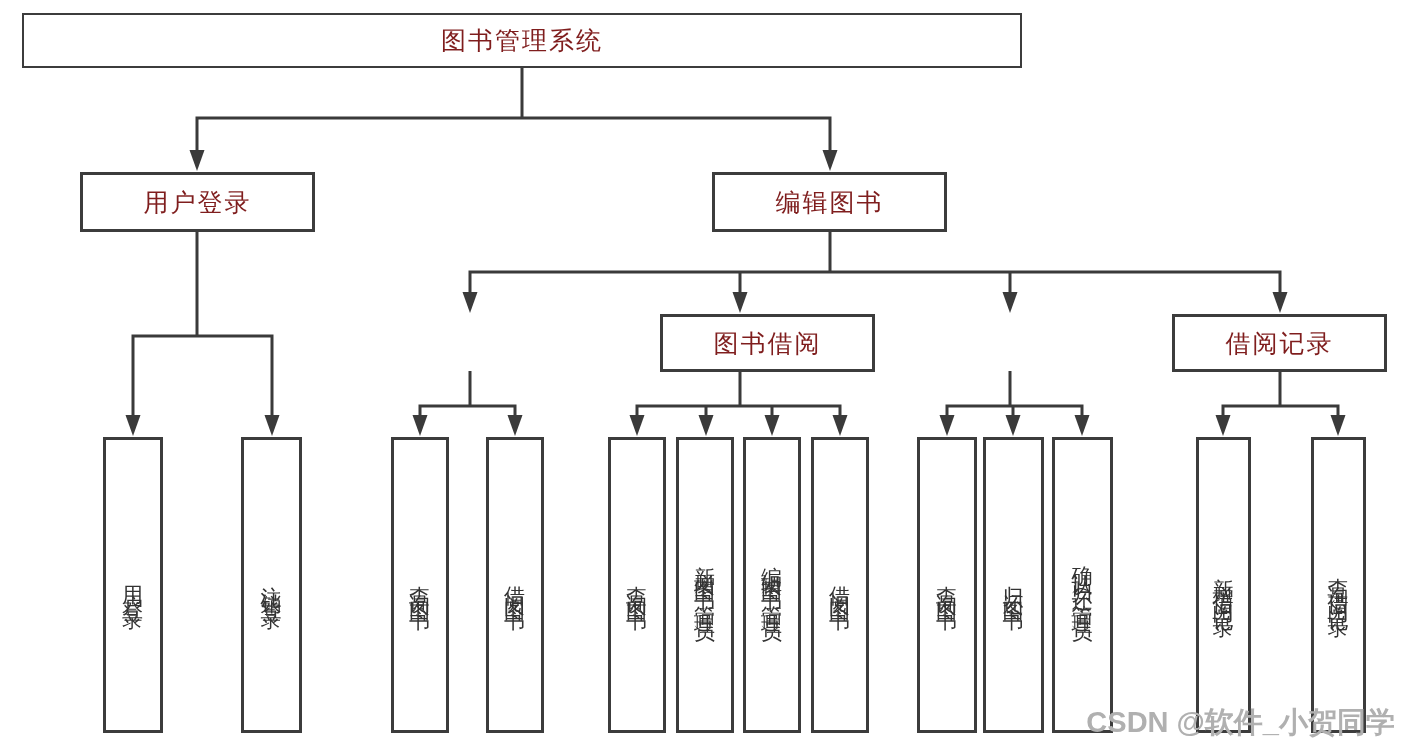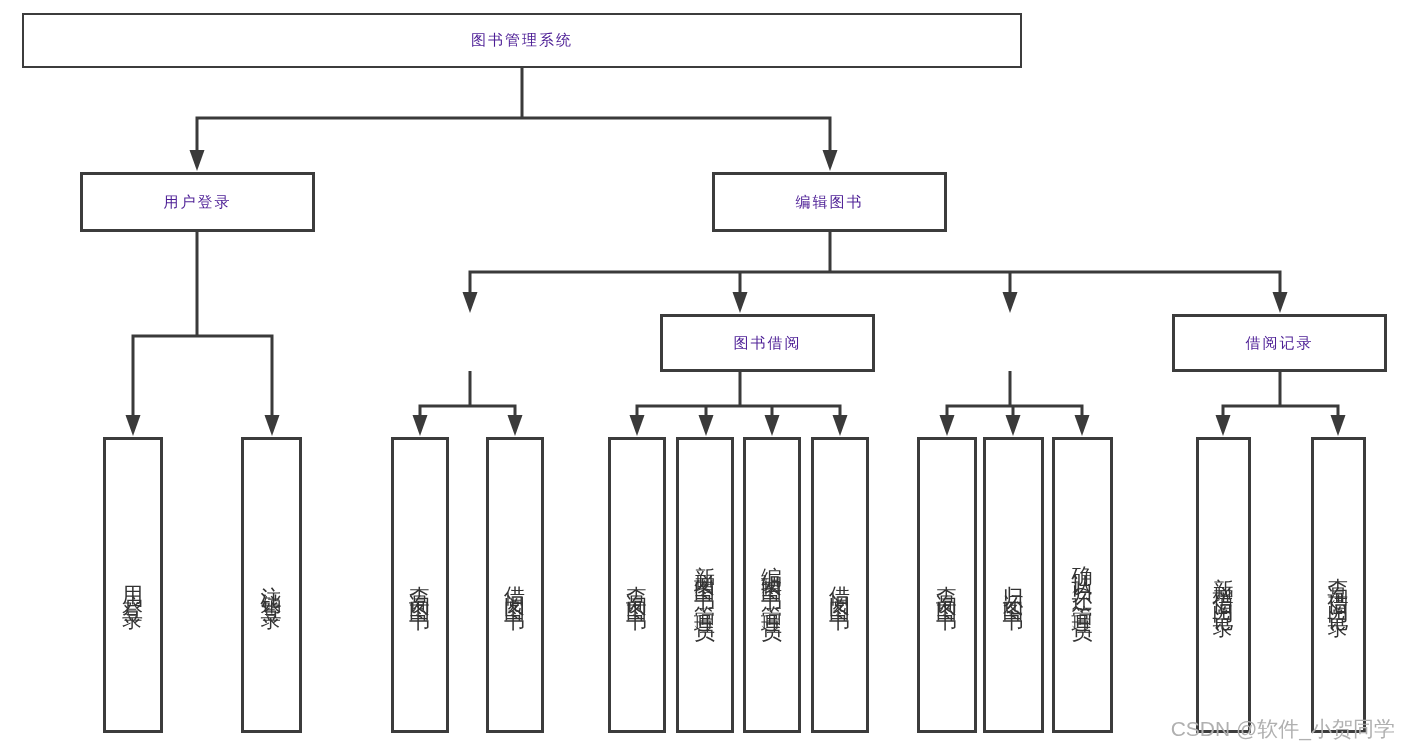"图书管理系统" .node .lbl { color: #4c1d95 -> #7f1d1d; font-size: 15px -> 25px }
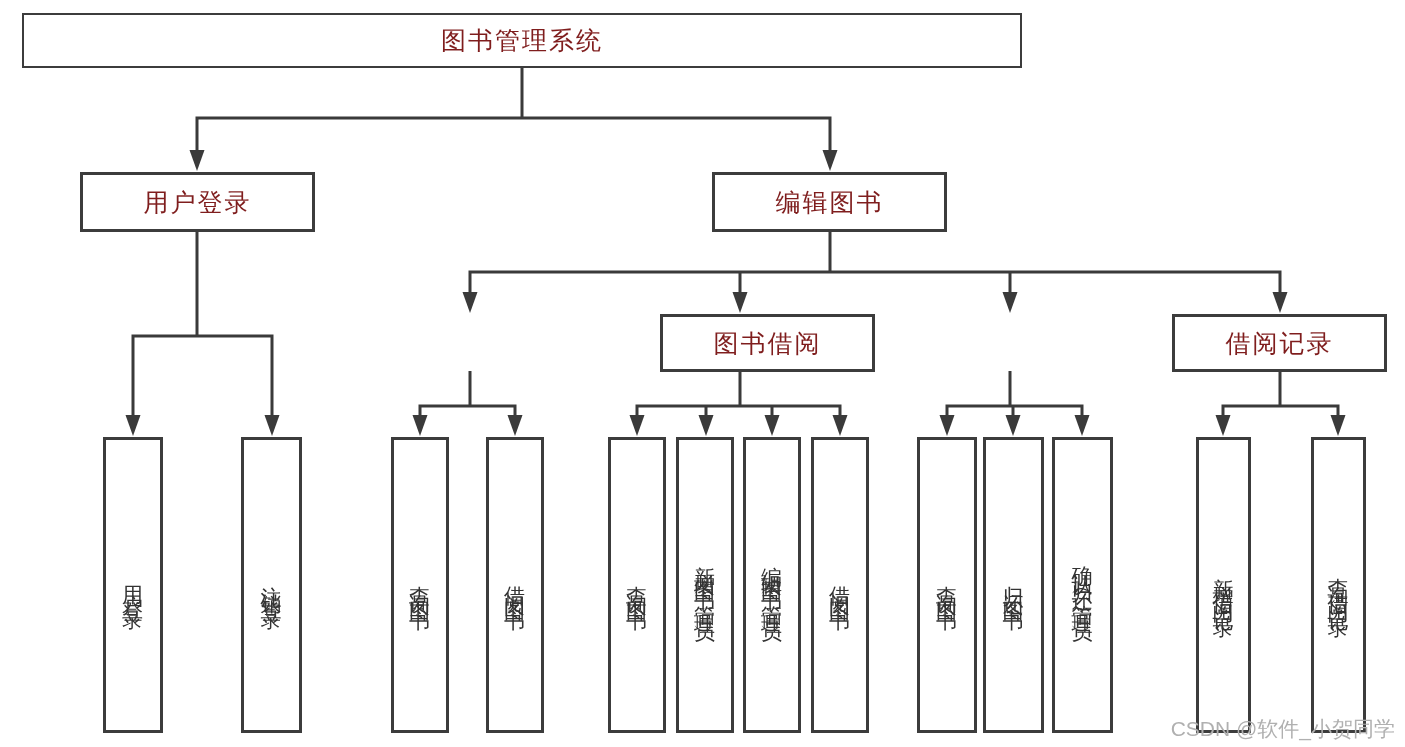"CSDN @软件_小贺同学" .watermark { font-size: 21px -> 29px; font-weight: none -> bold }
